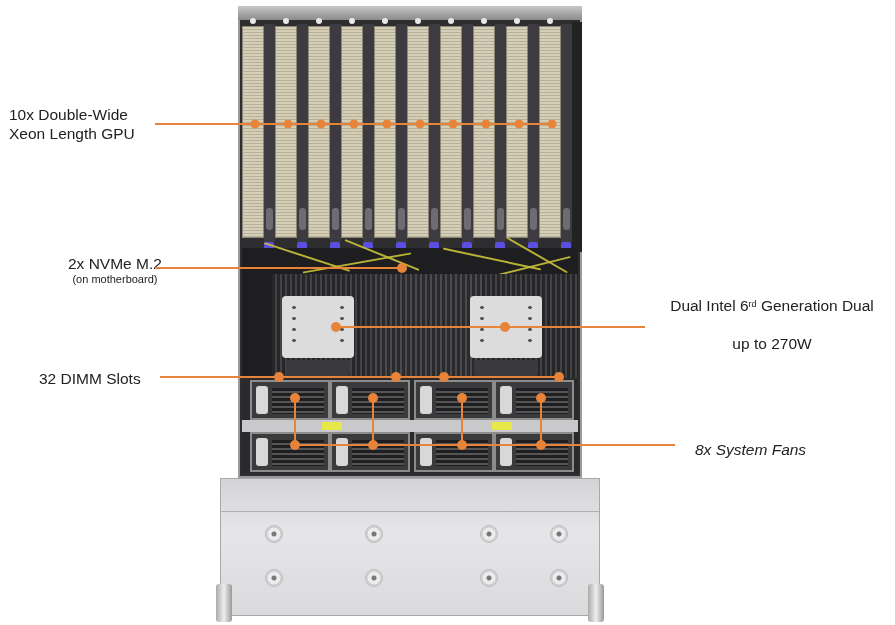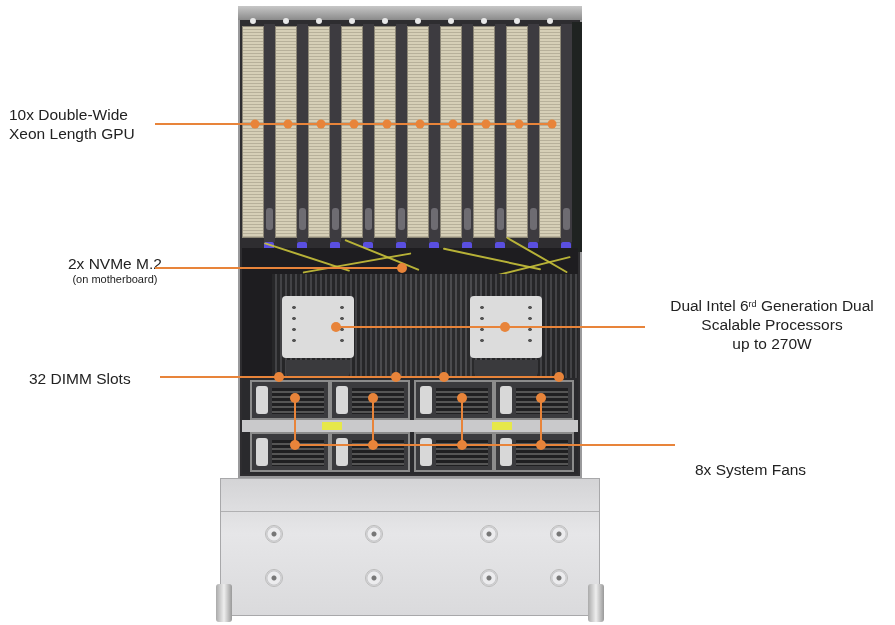"Scalable Processors" span { html: <span>Scalable Processors</span> -> none }
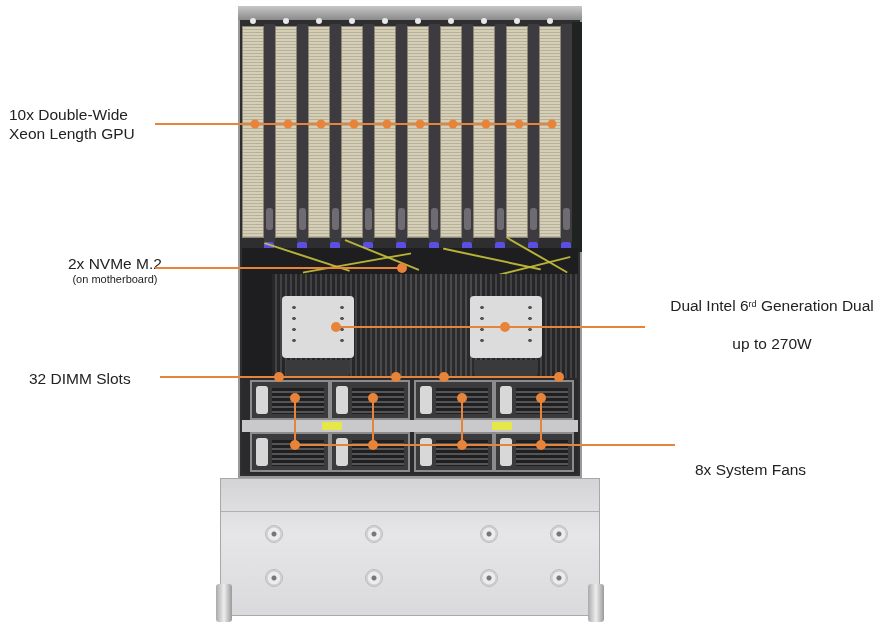"32 DIMM Slots" div.label { left: 29px -> 39px }
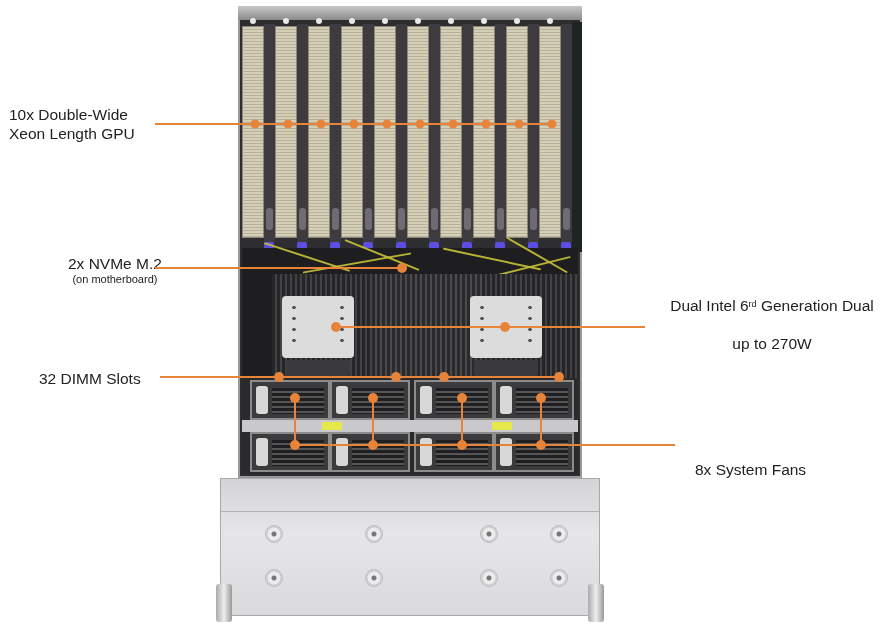"8x System Fans" div.label { font-style: none -> italic; top: 460px -> 440px }
